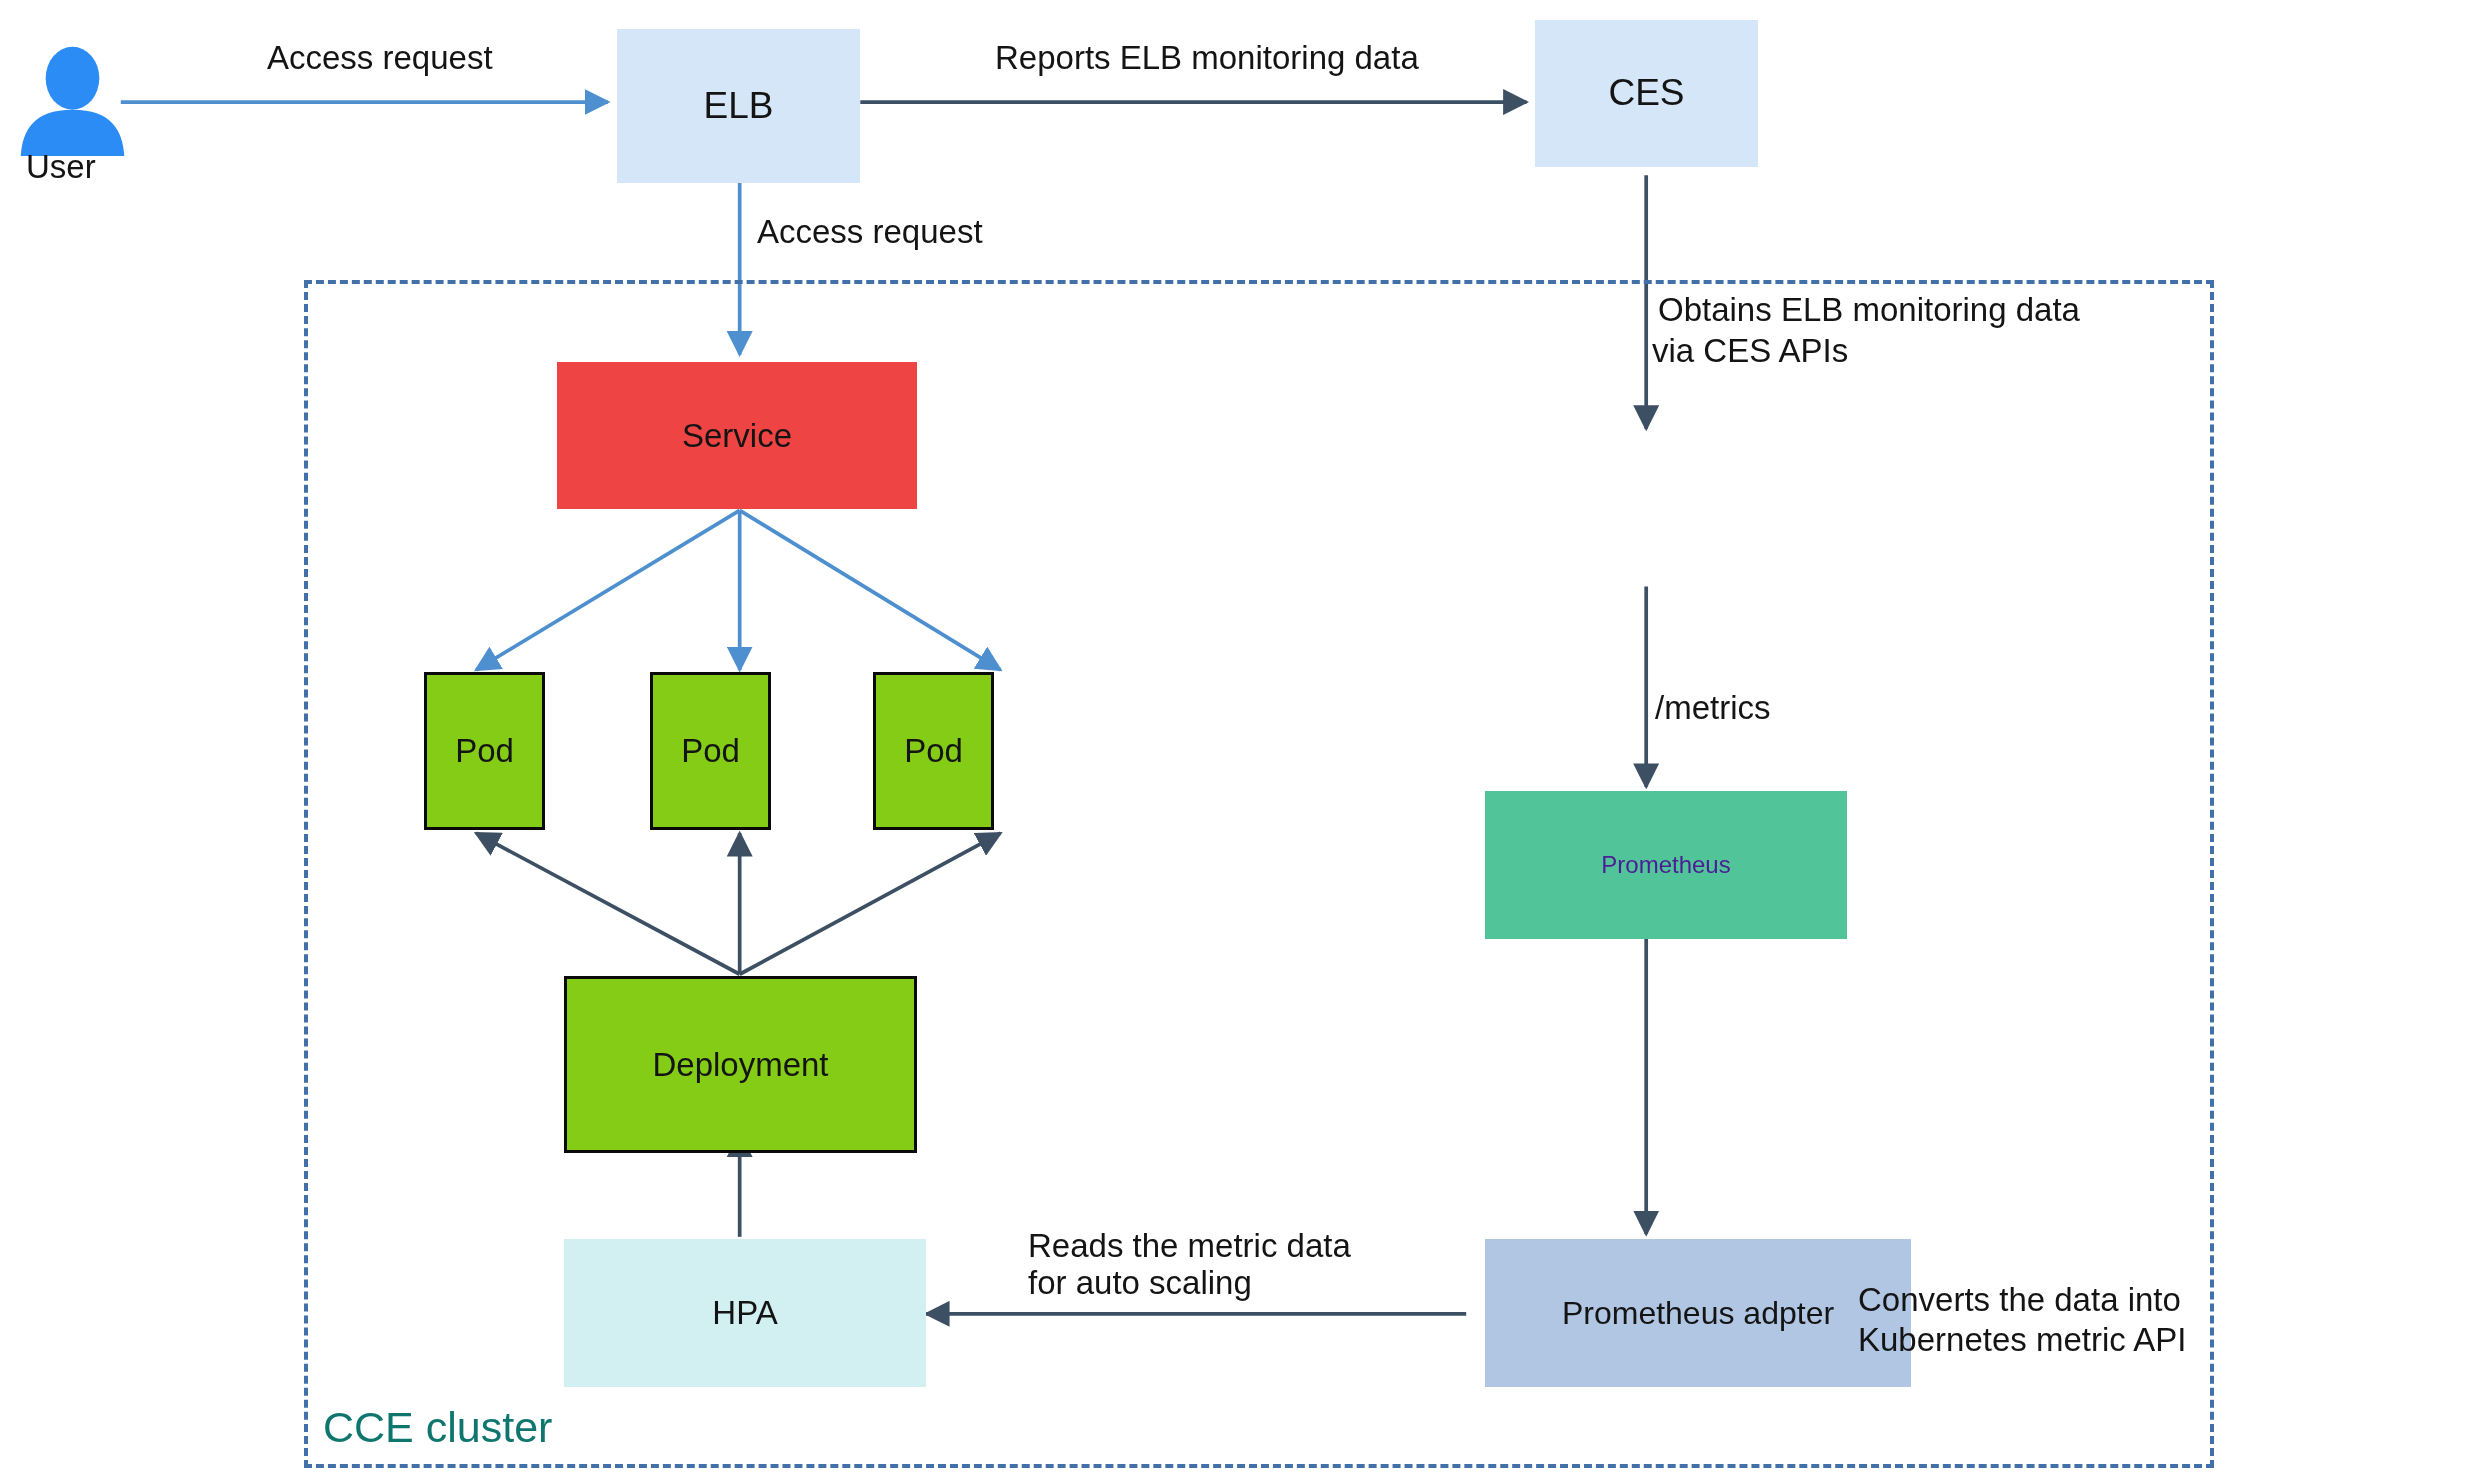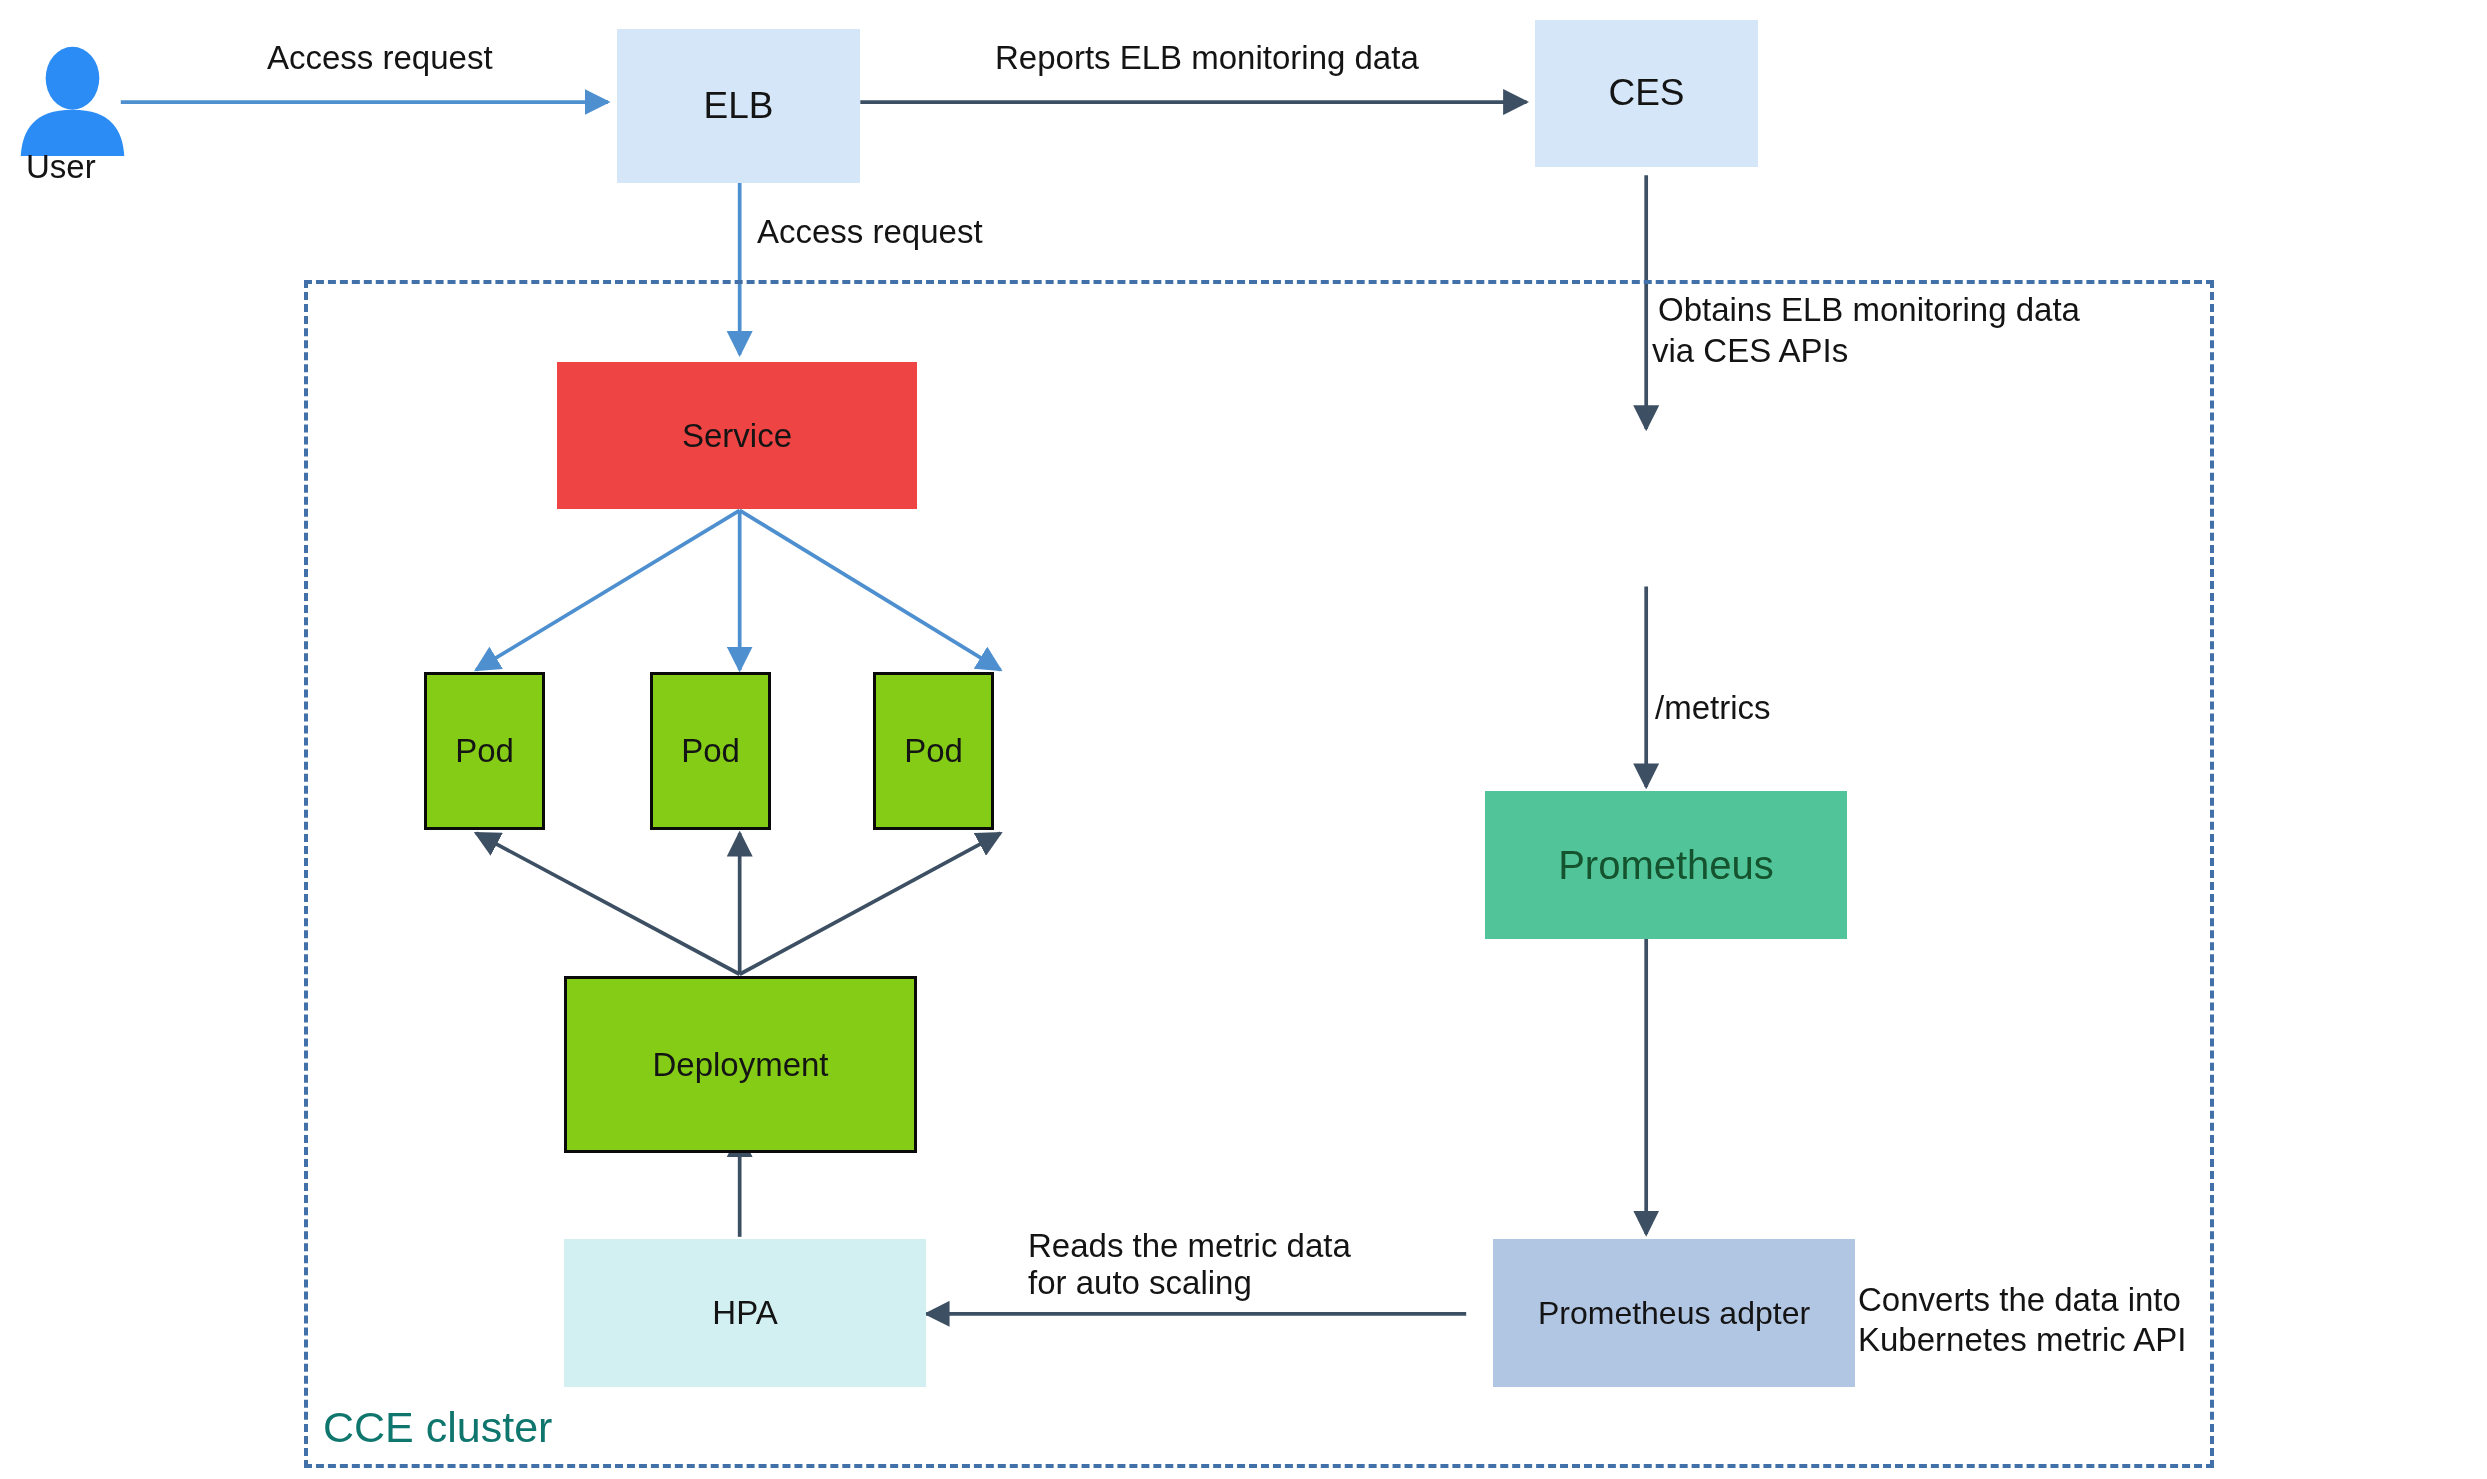"Prometheus" .skin-prometheus { color: #14532d -> #4c1d95; font-size: 40px -> 24px }
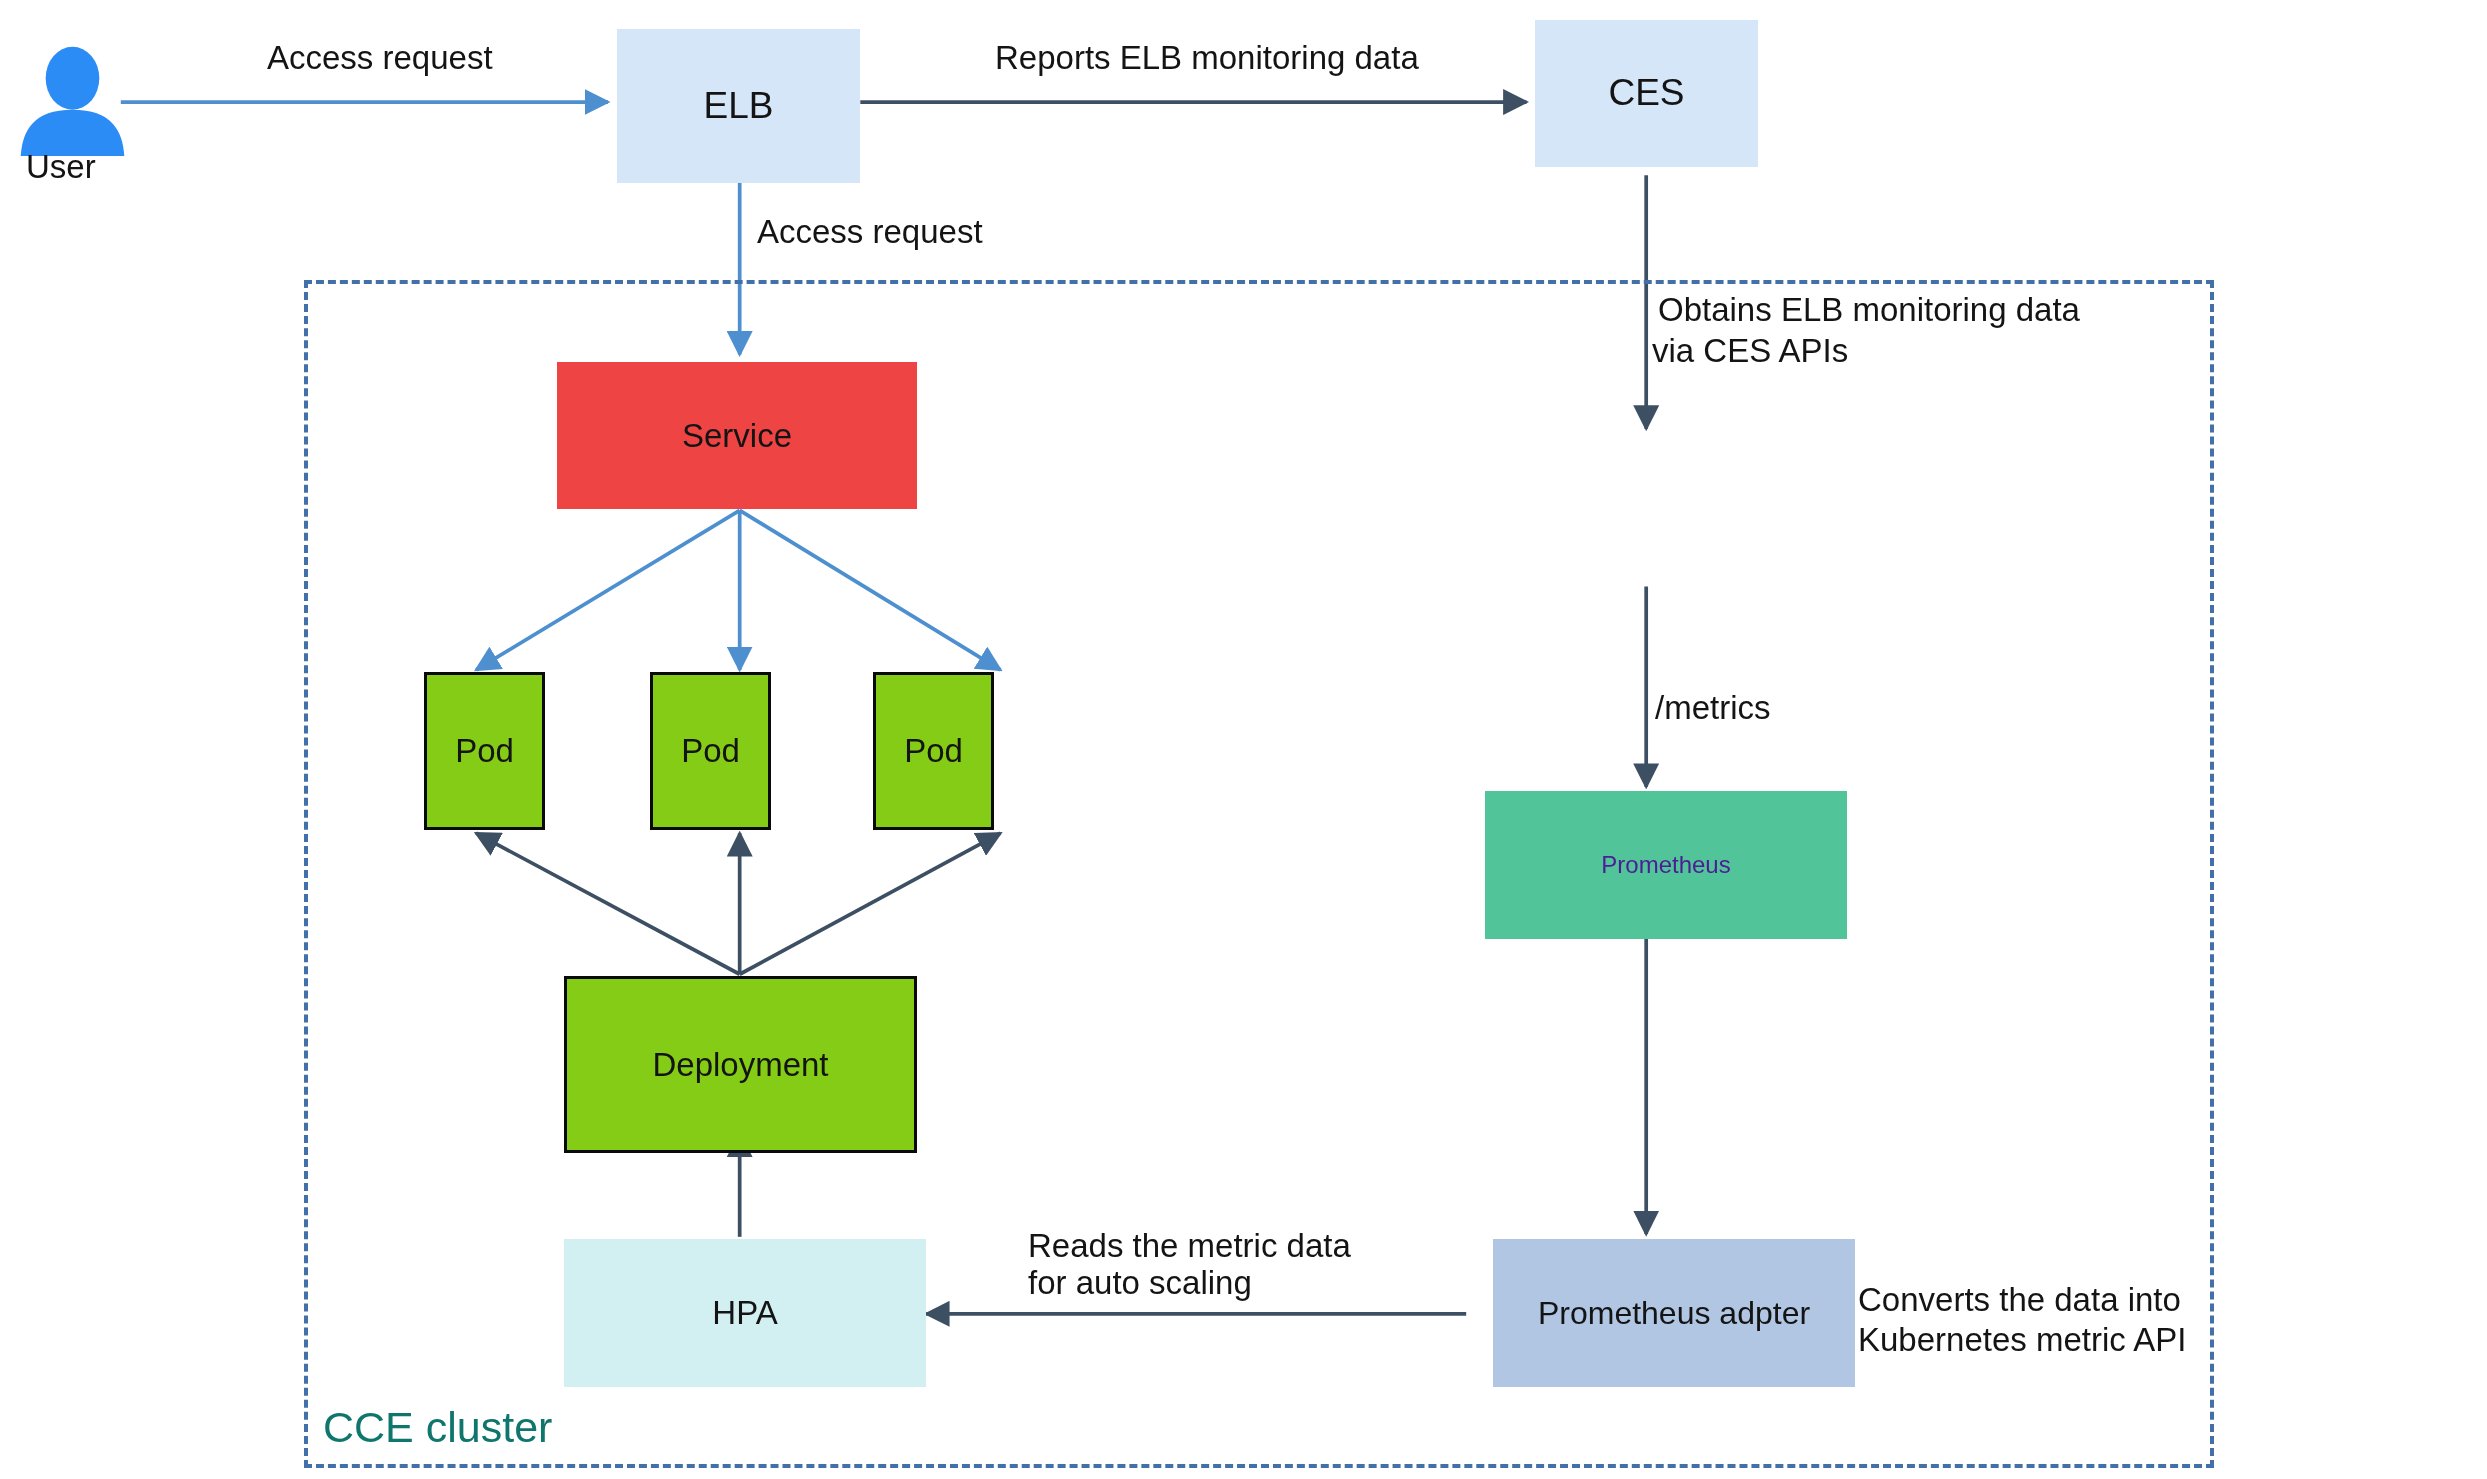"Prometheus adpter" div.node { margin-left: 8px -> none; width: 362px -> 426px }
